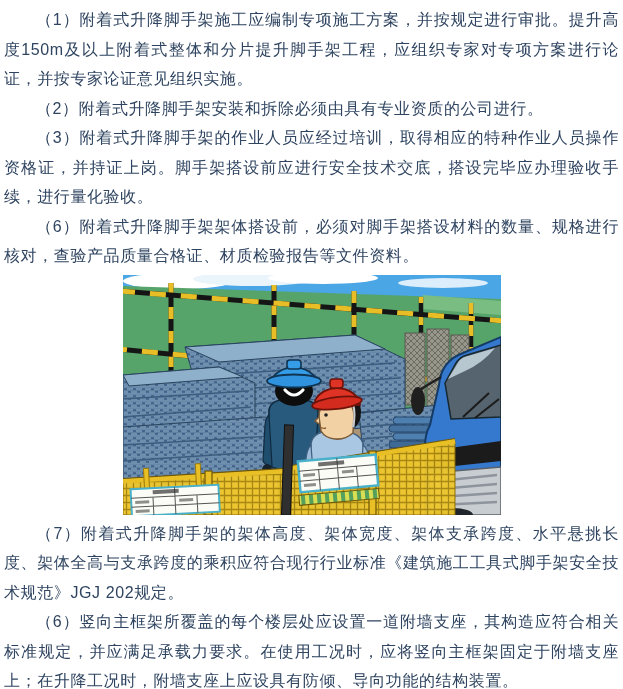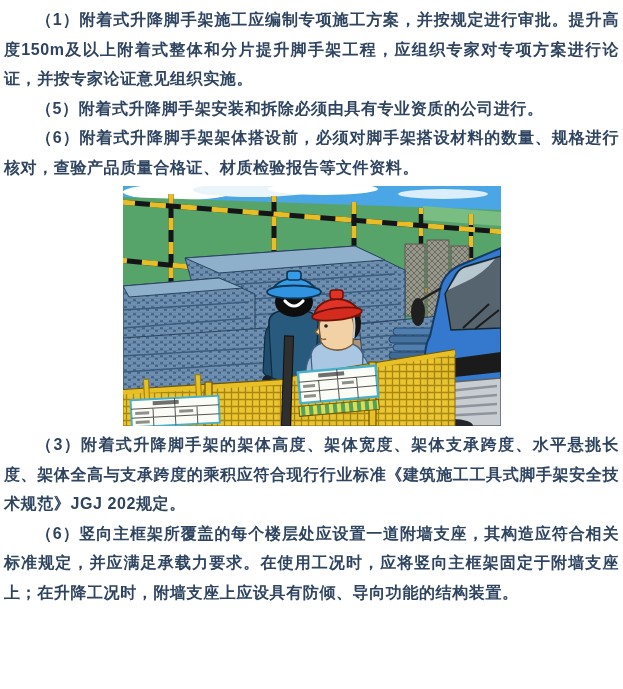"（1）附着式升降脚手架施工应编制专项施工方案，并按规定进行审批。提升高度150m" .doc p { font-weight: 700 -> 400 }
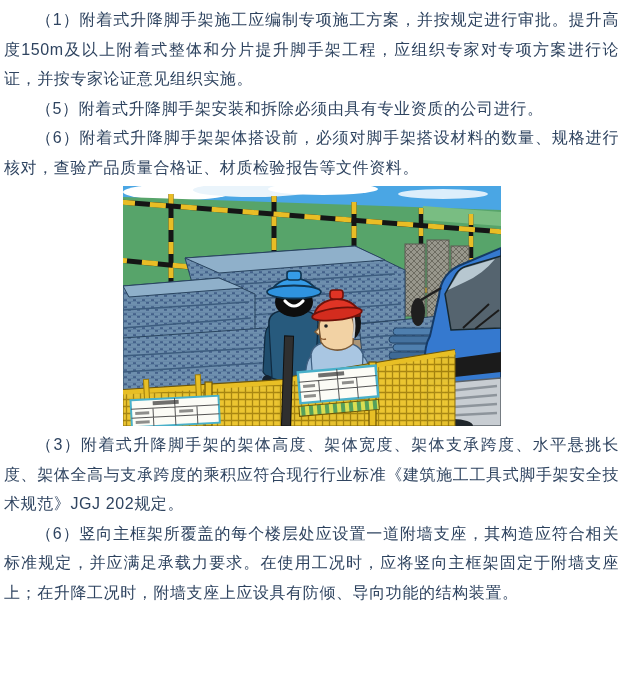"（5）附着式升降脚手架安装和拆除必须由具有专业资质的公司进行。" p { text: 5 -> 2 }
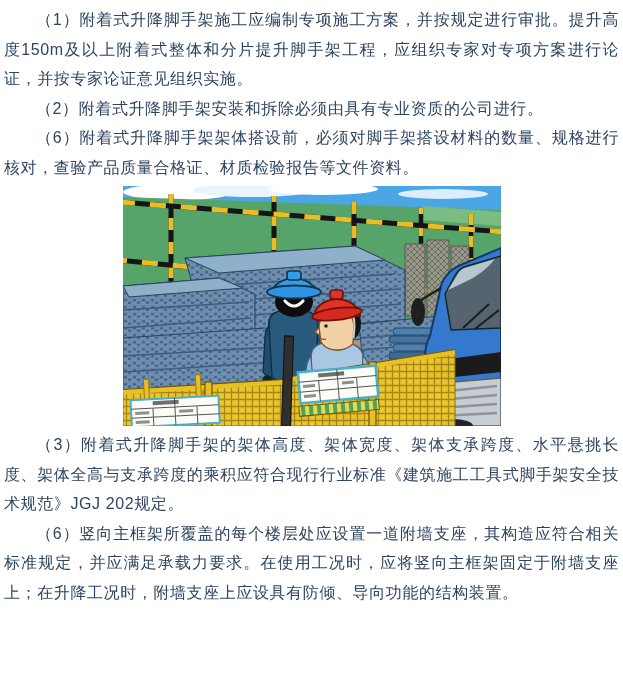"（3）附着式升降脚手架的作业人员应经过培训，取得相应的特种作业人员操作资格证，并" p { html: none -> <p>（3）附着式升降脚手架的作业人员应经过培训，取得相应的特种作业人员操作资格证，并持证上岗。脚手架搭设前应进行安全技术交底，搭设完毕应办理验收手续，进行量化验收。</p> }
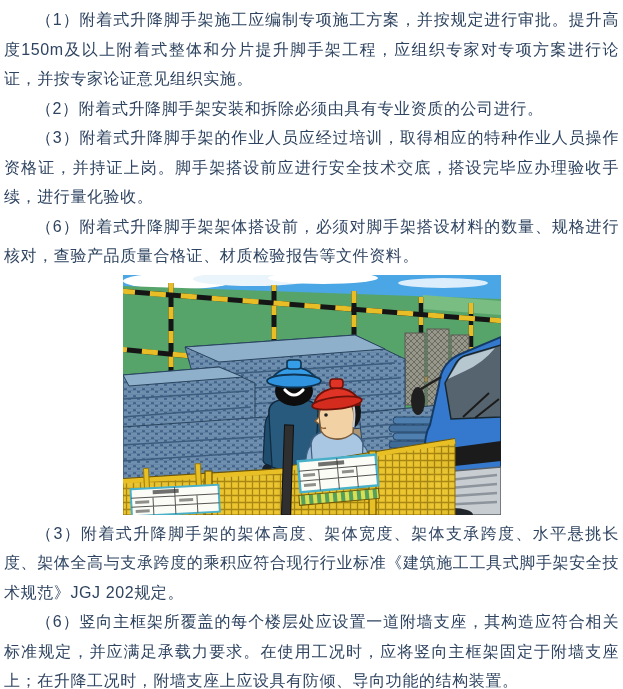"（3）附着式升降脚手架的架体高度、架体宽度、架体支承跨度、水平悬挑长度、架体全高" p { text: 3 -> 7 }
